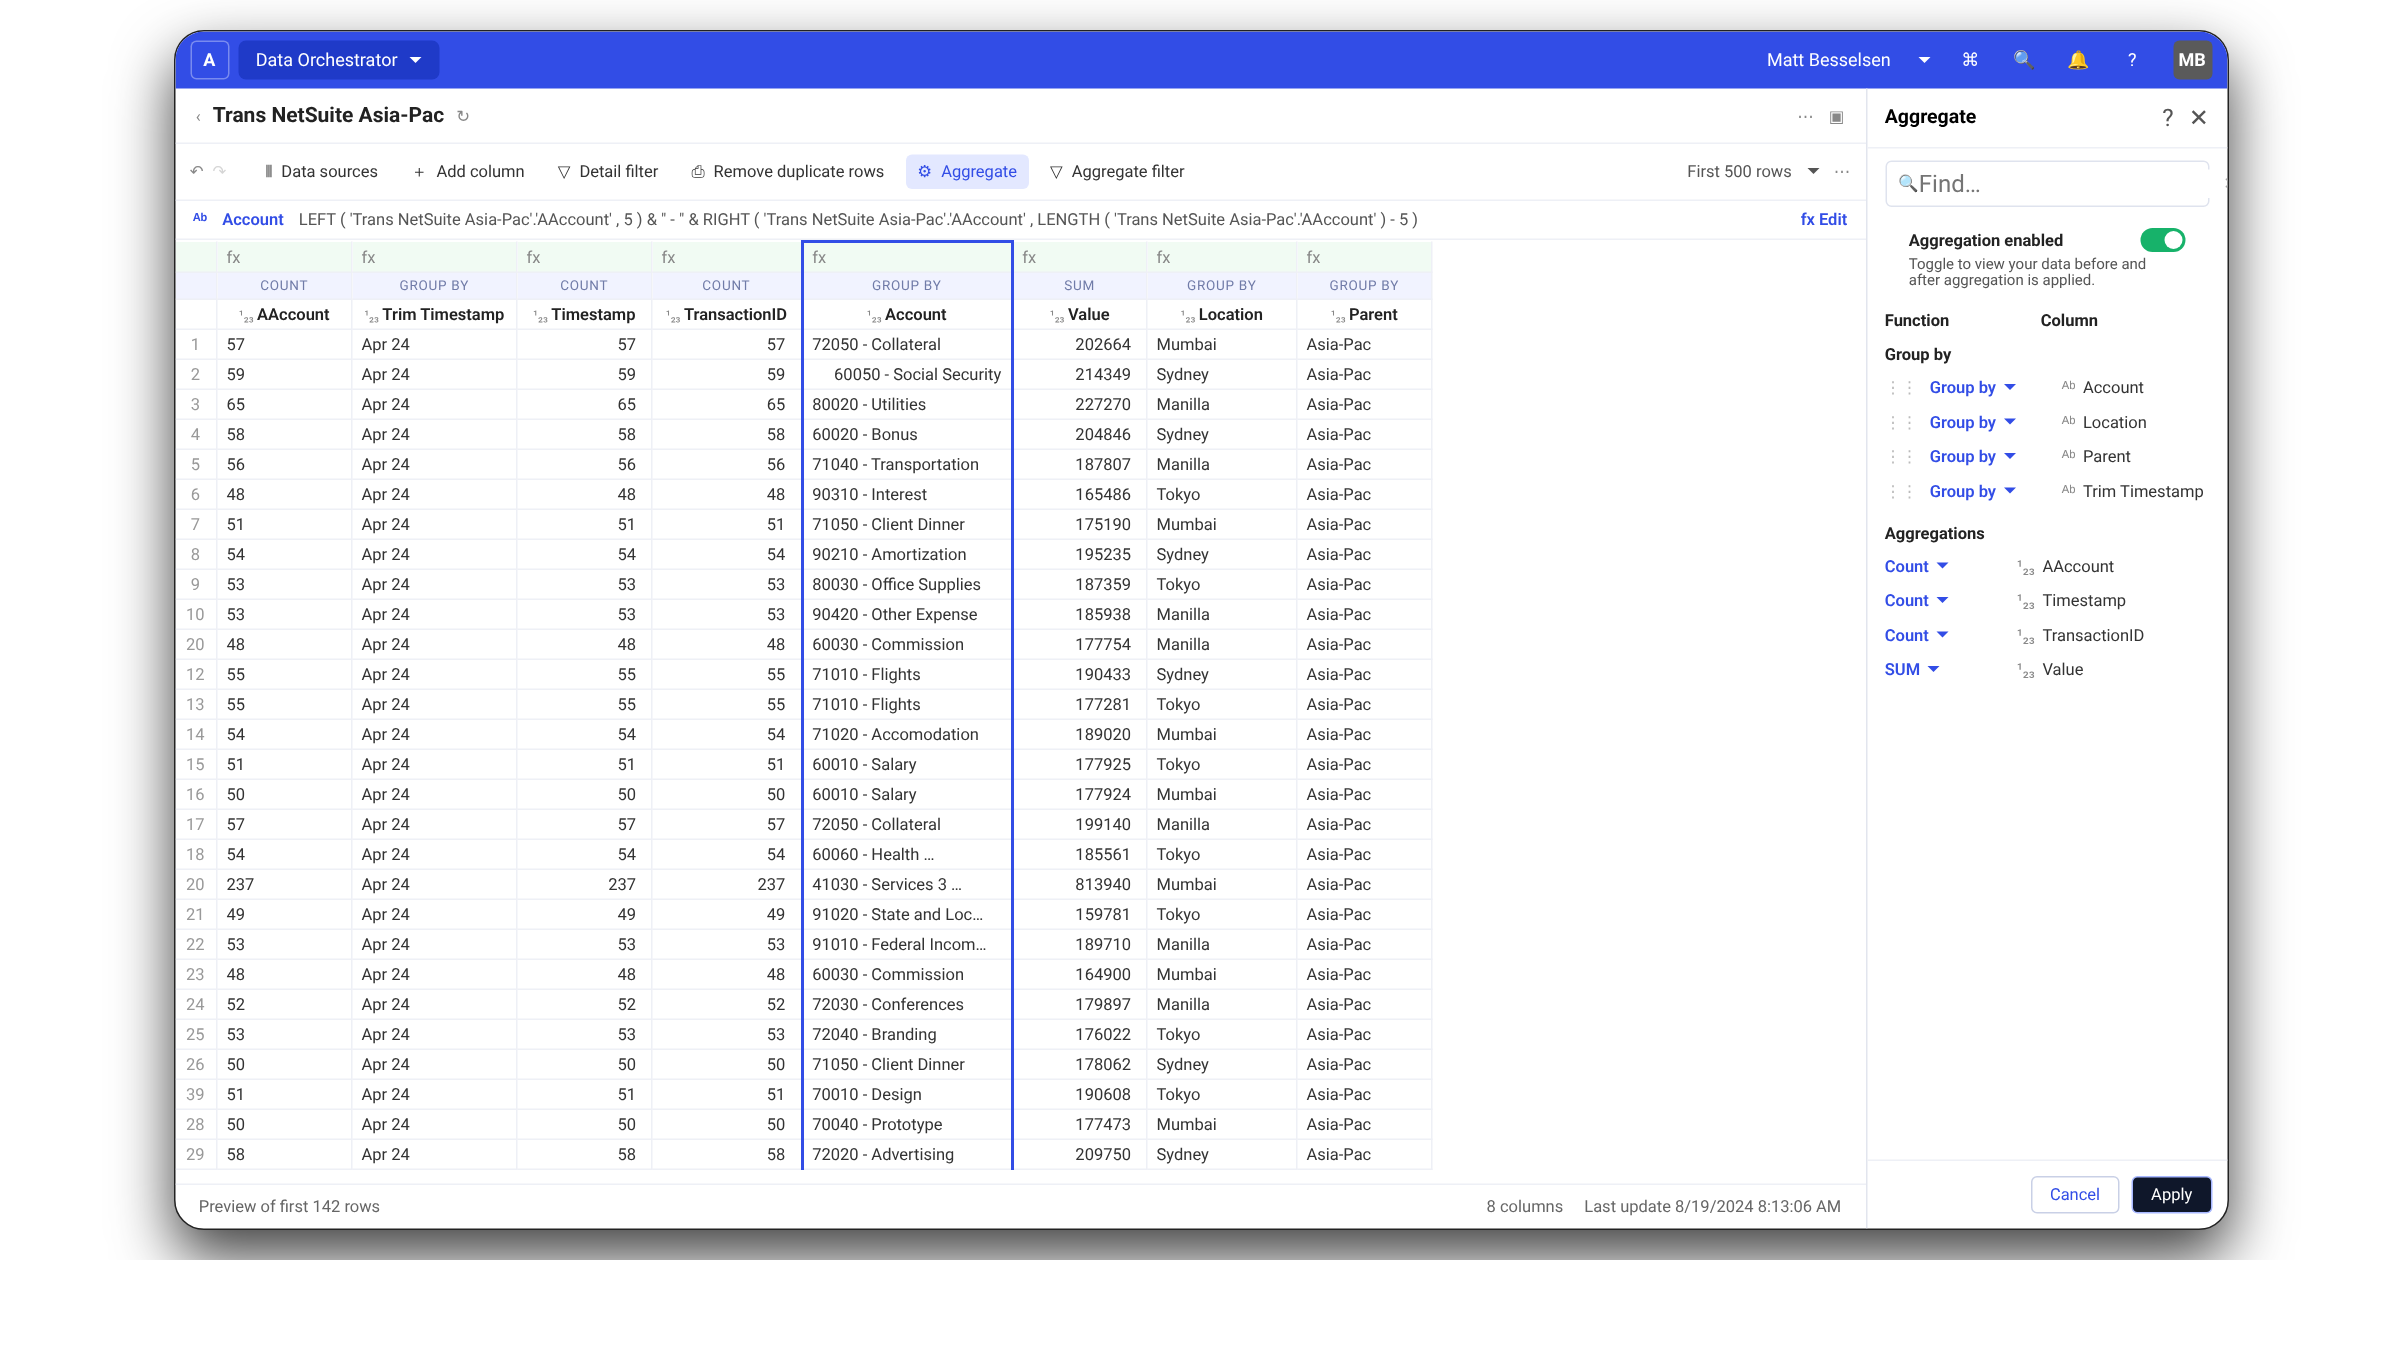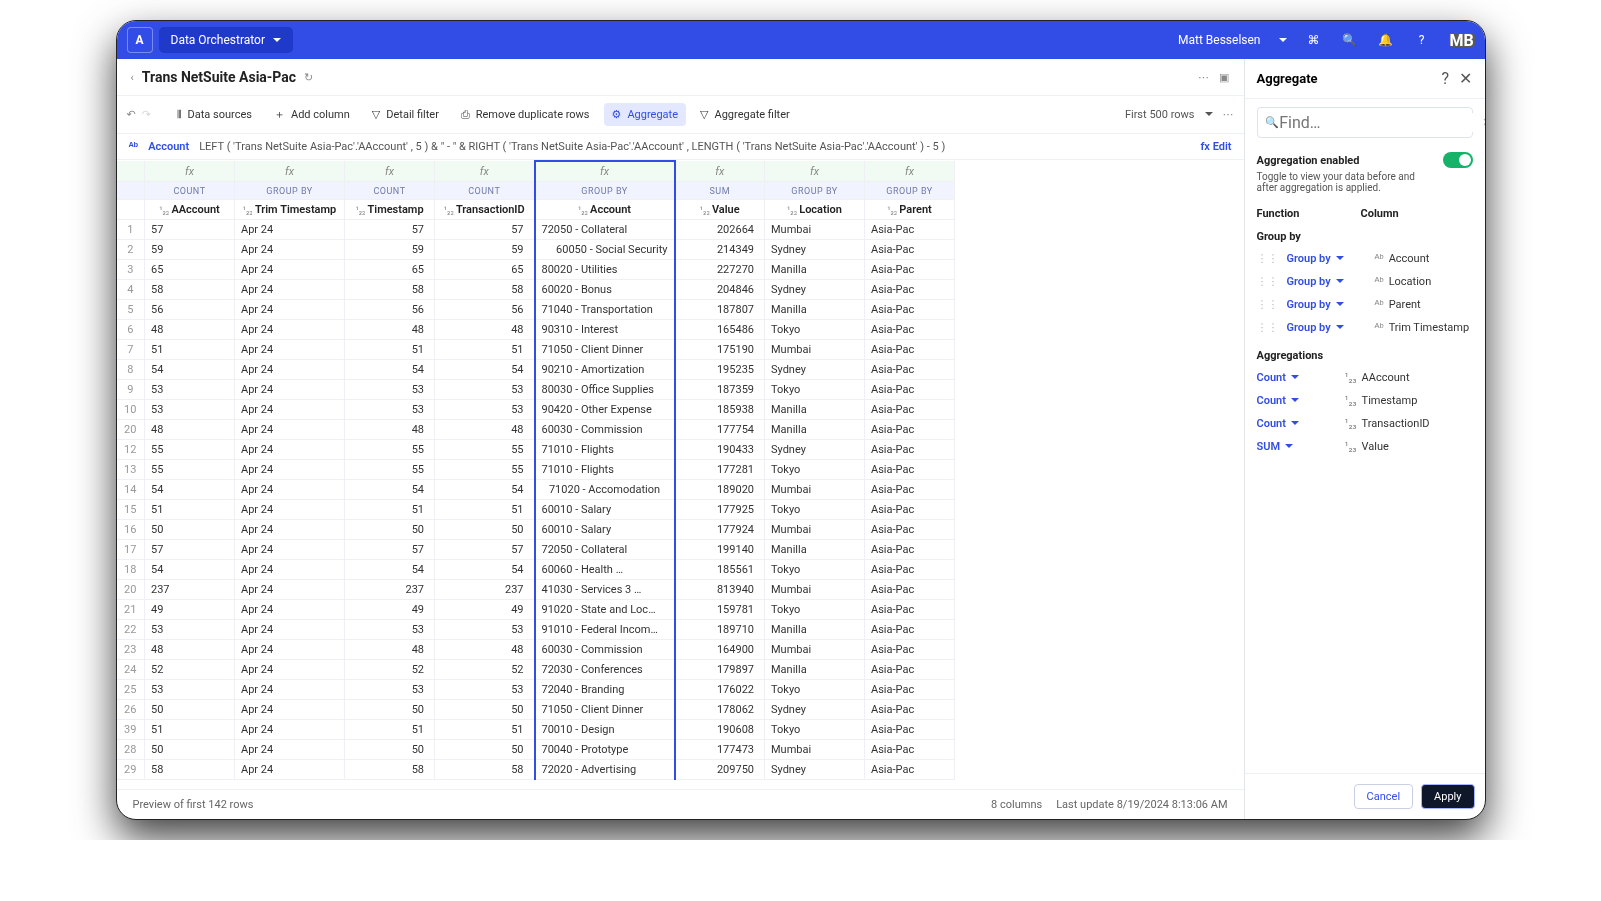"MB" .avatar { font-size: 16px -> 12px; height: 14px -> 26px }
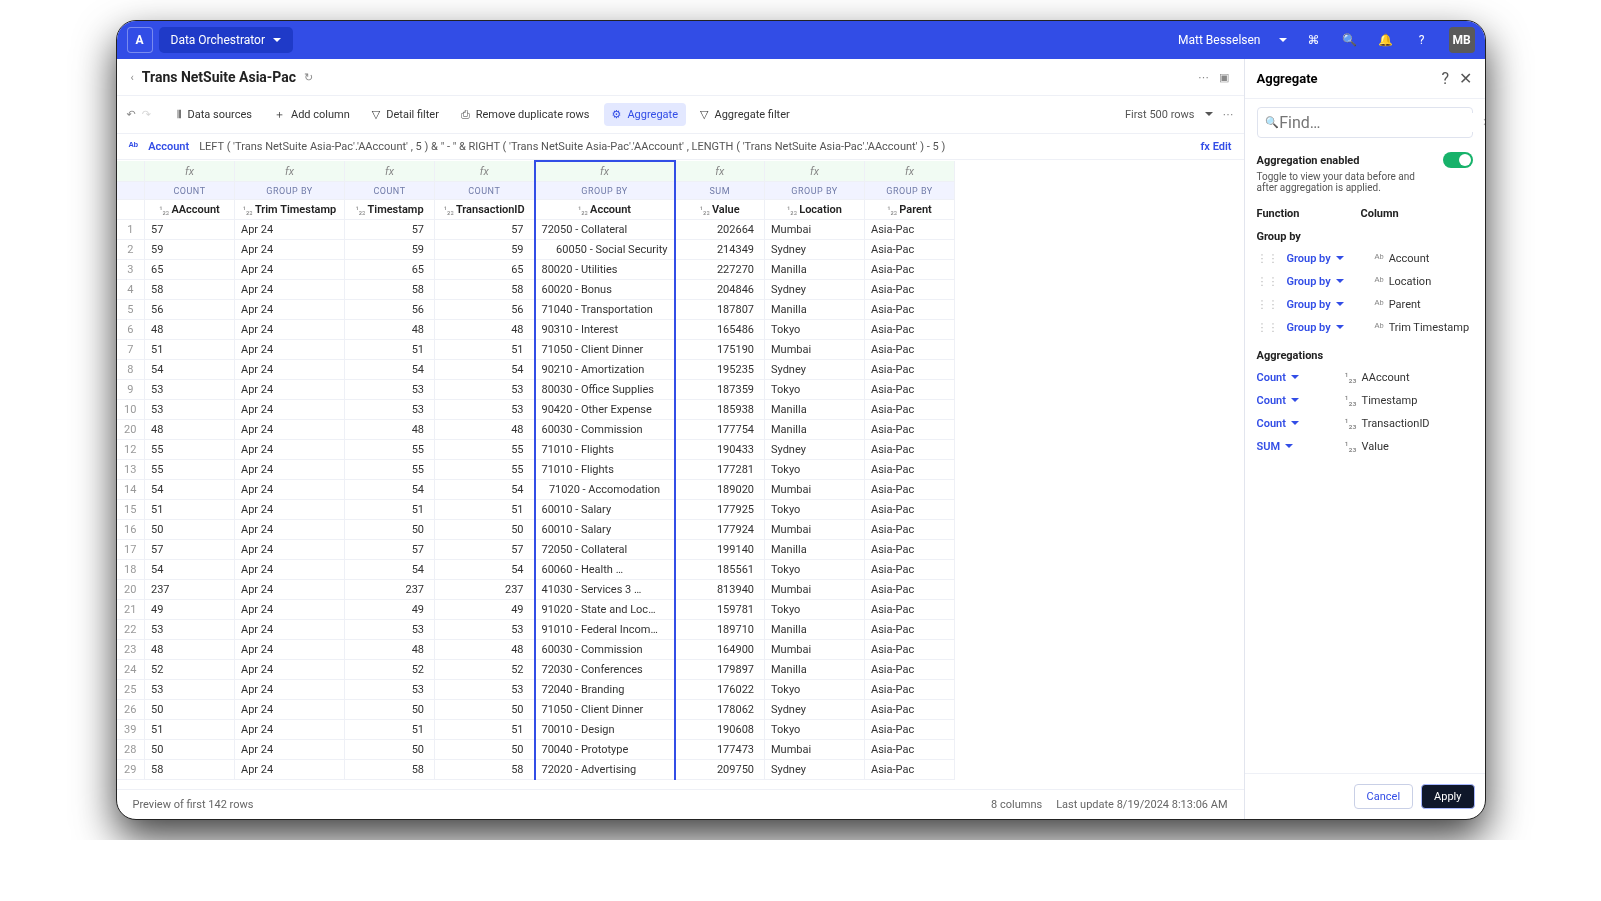"Aggregation enabled" .agg-toggle { padding: 6px 12px -> 6px 28px }
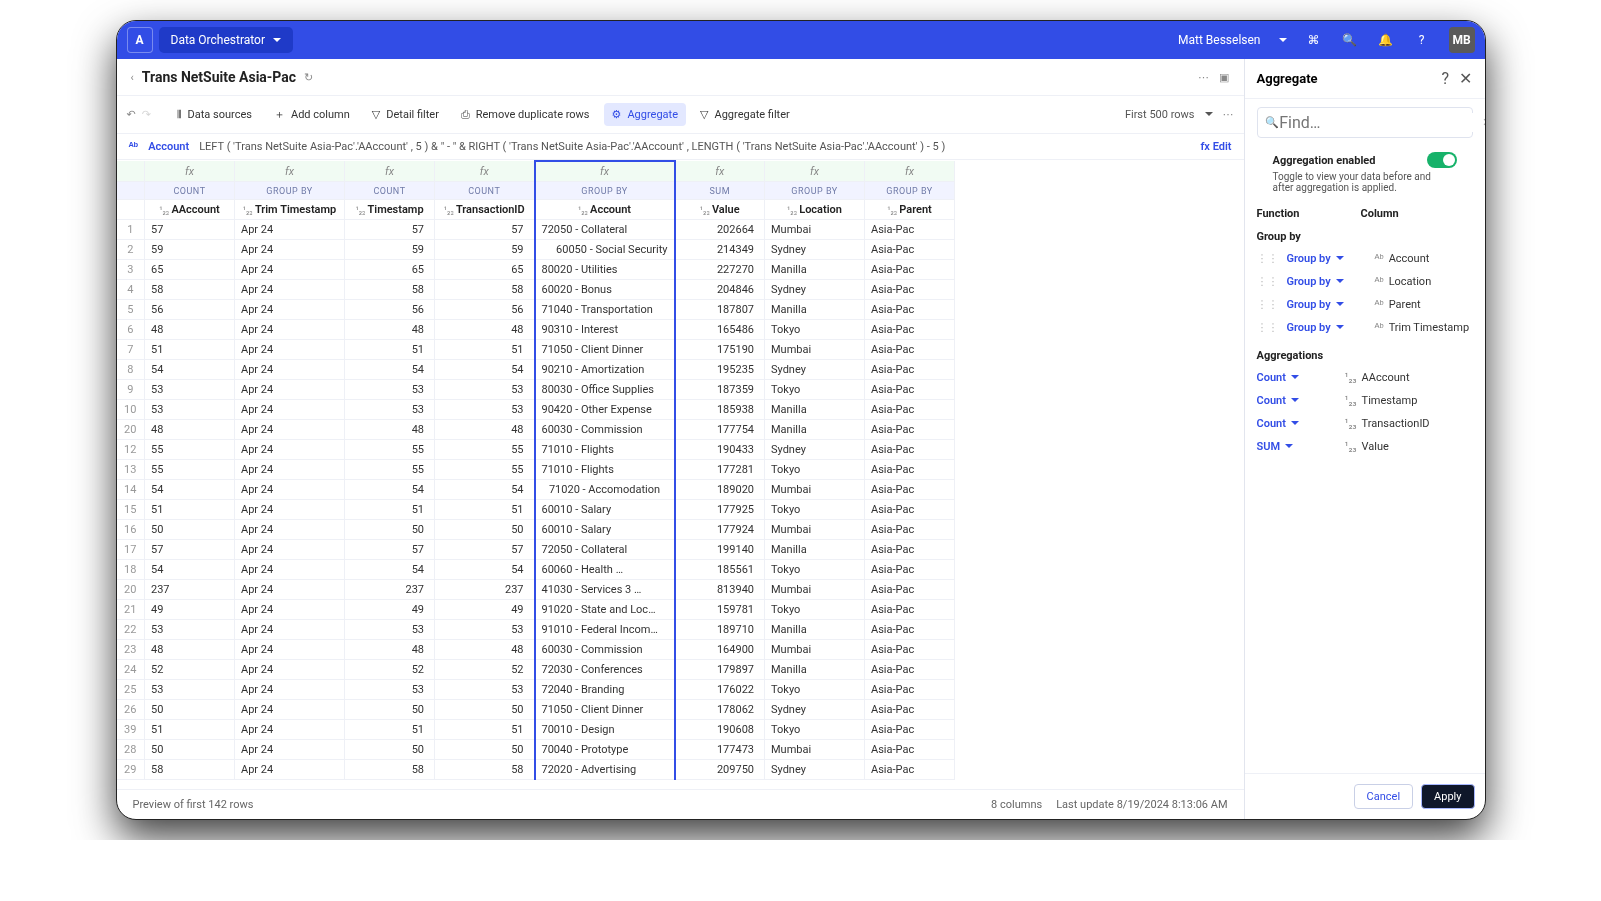"fx" .fxrow td { font-style: italic -> none; text-align: center -> left }
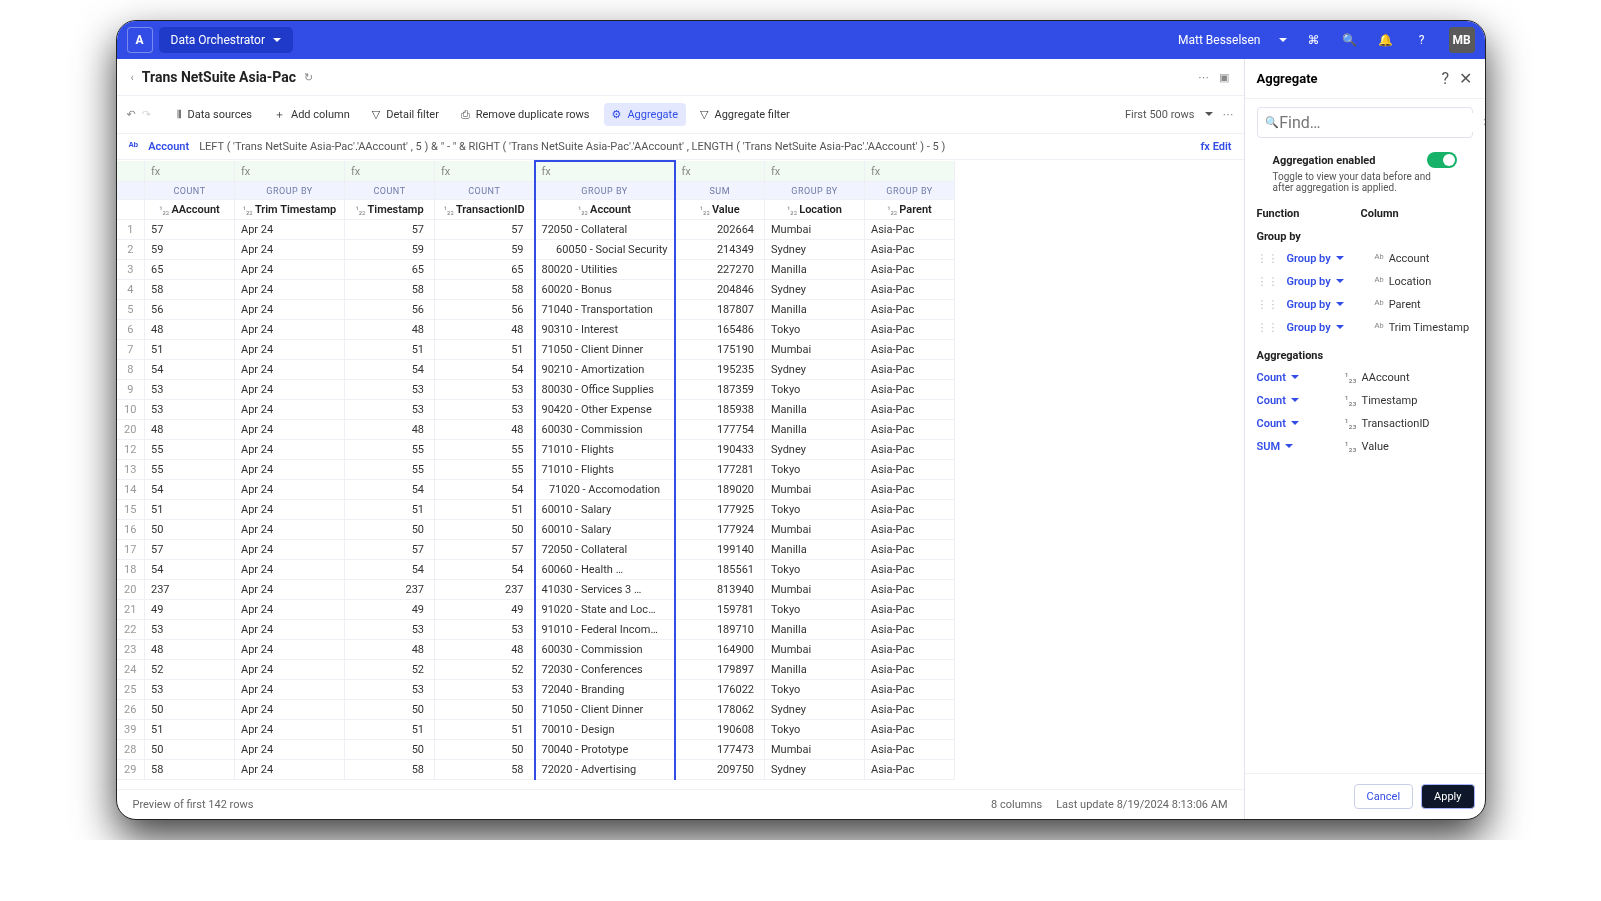"71020 - Accomodation" td.selcol { text-align: center -> left }
